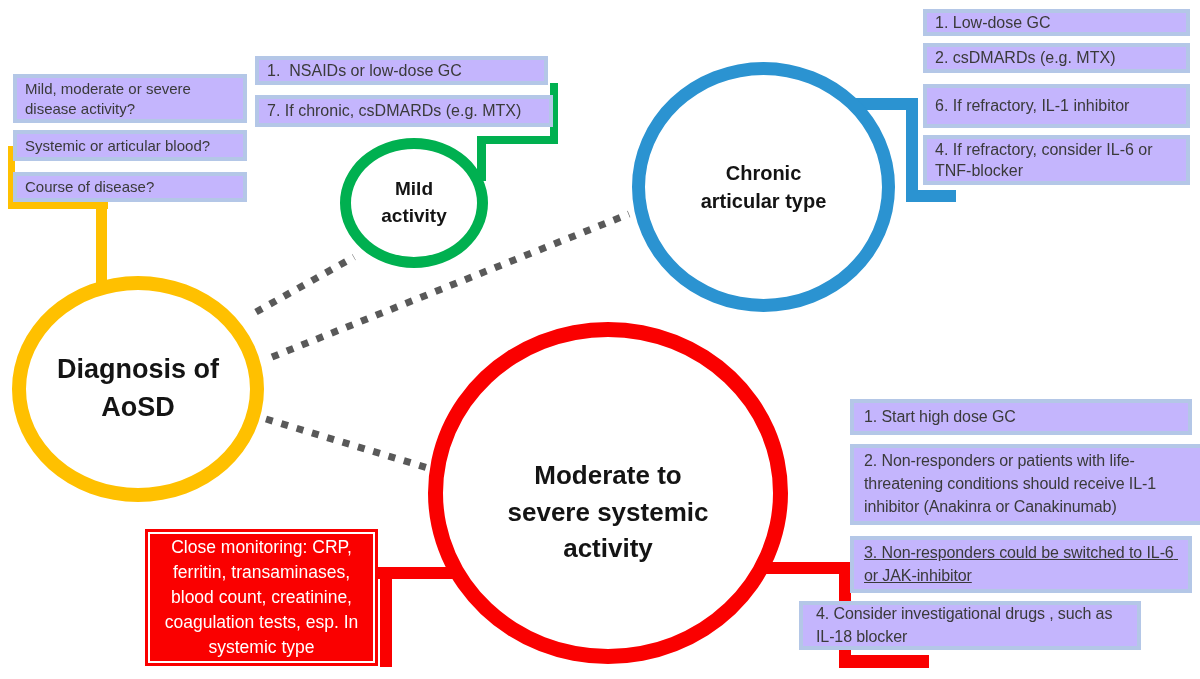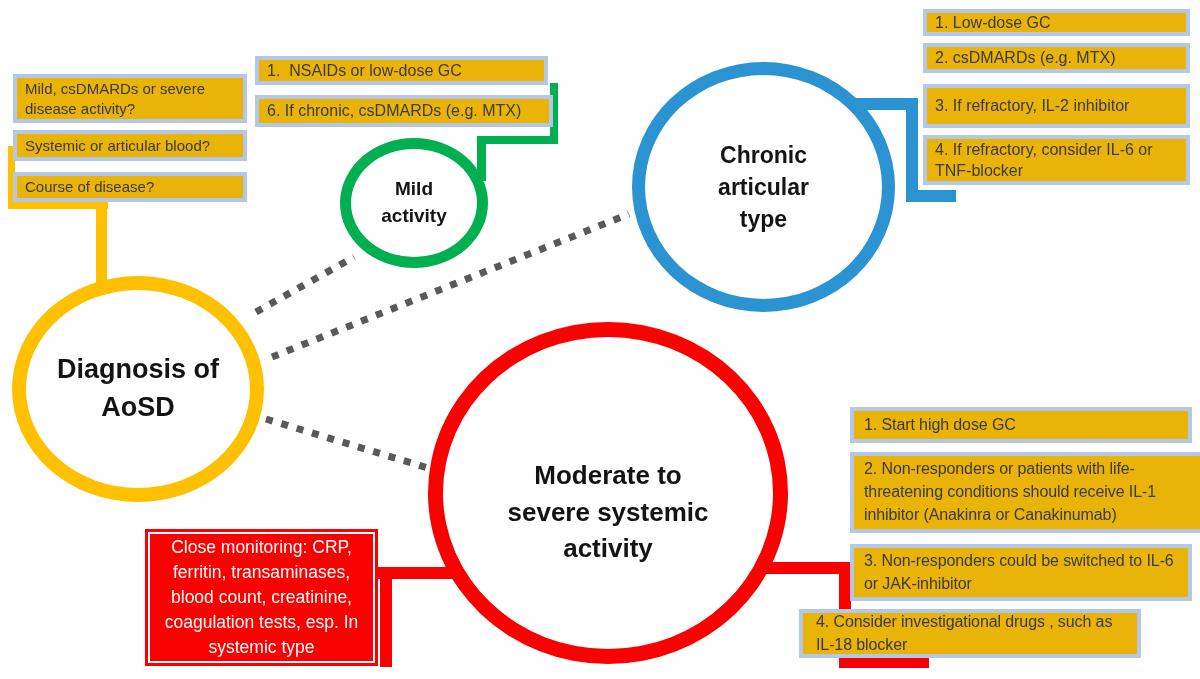"1. Low-dose GC" .box { background: #eab308 -> #c4b5fd }
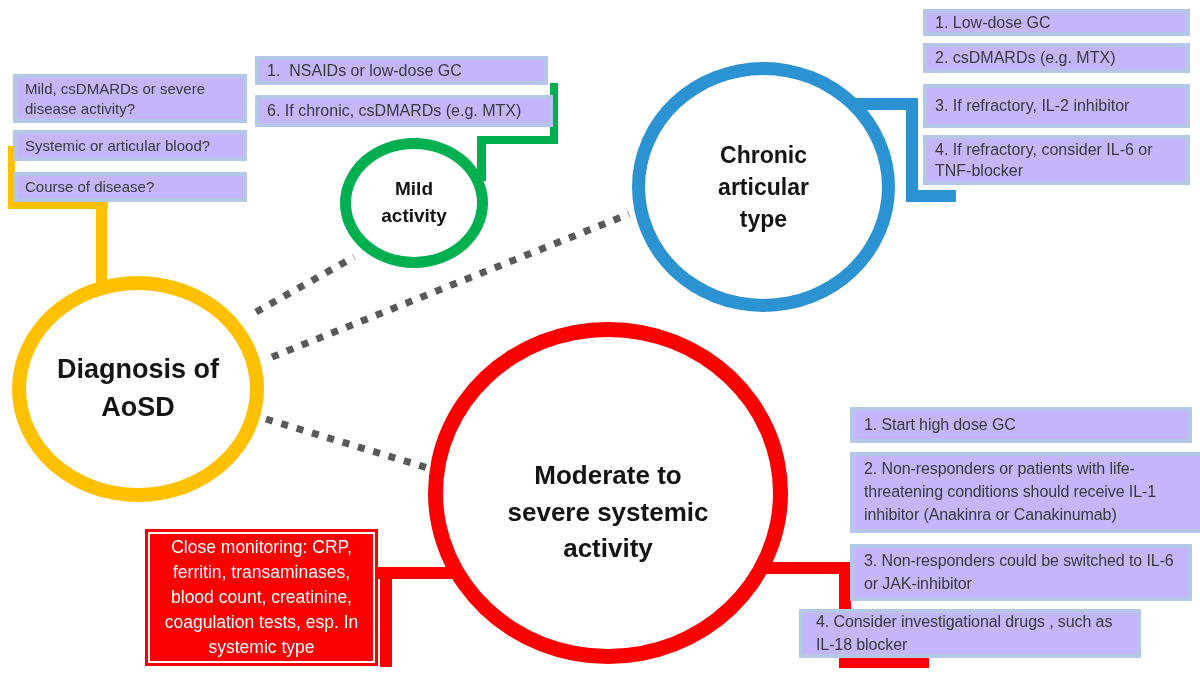"Mild, csDMARDs or severe disease" span { text: csDMARDs -> moderate }
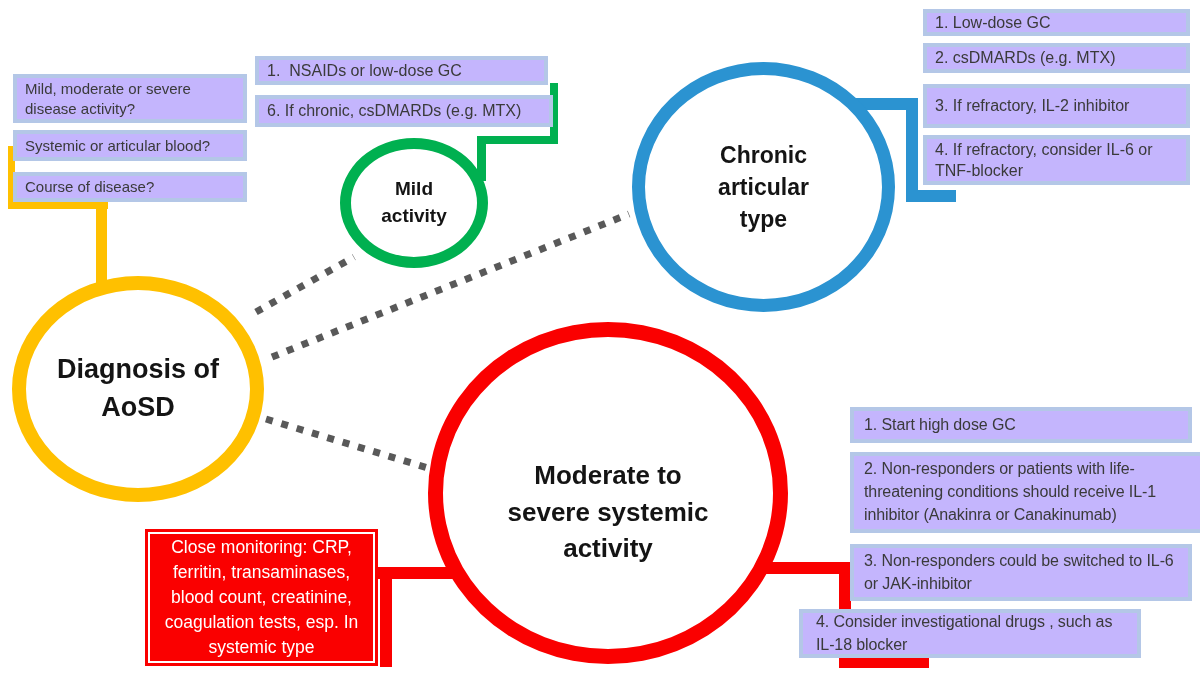"6. If chronic, csDMARDs (e.g." span { text: 6 -> 7 }
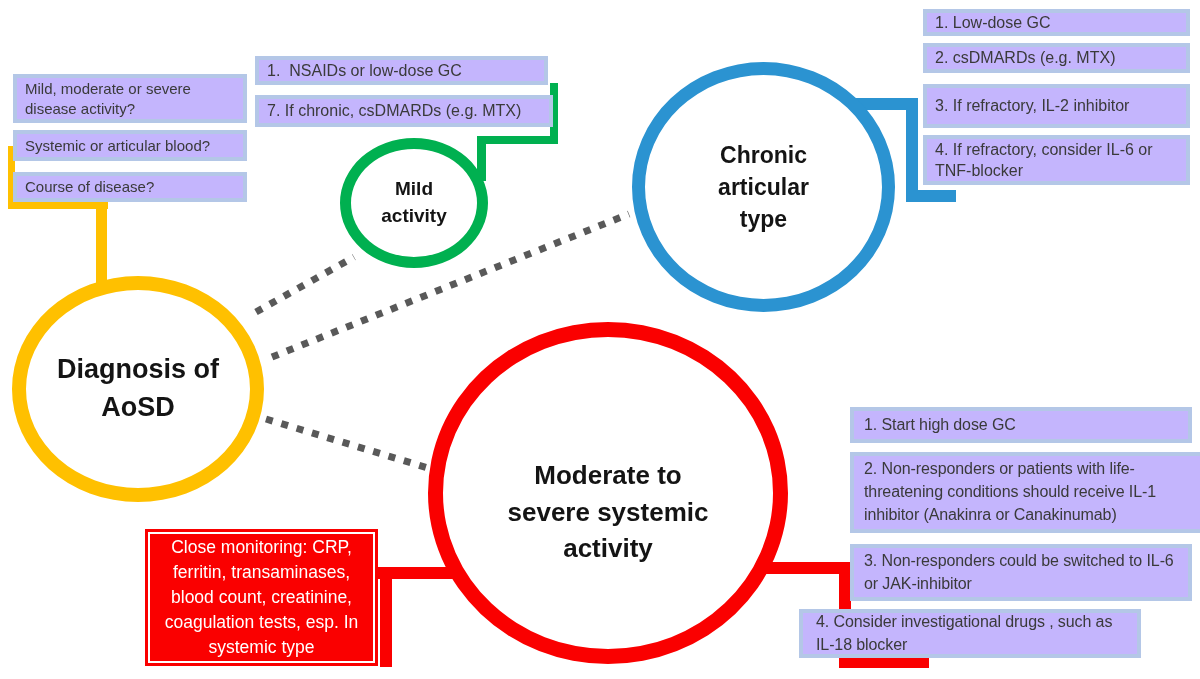"3. If refractory, IL-2 inhibitor" span { text: 3. If refractory, IL-2 -> 6. If refractory, IL-1 }
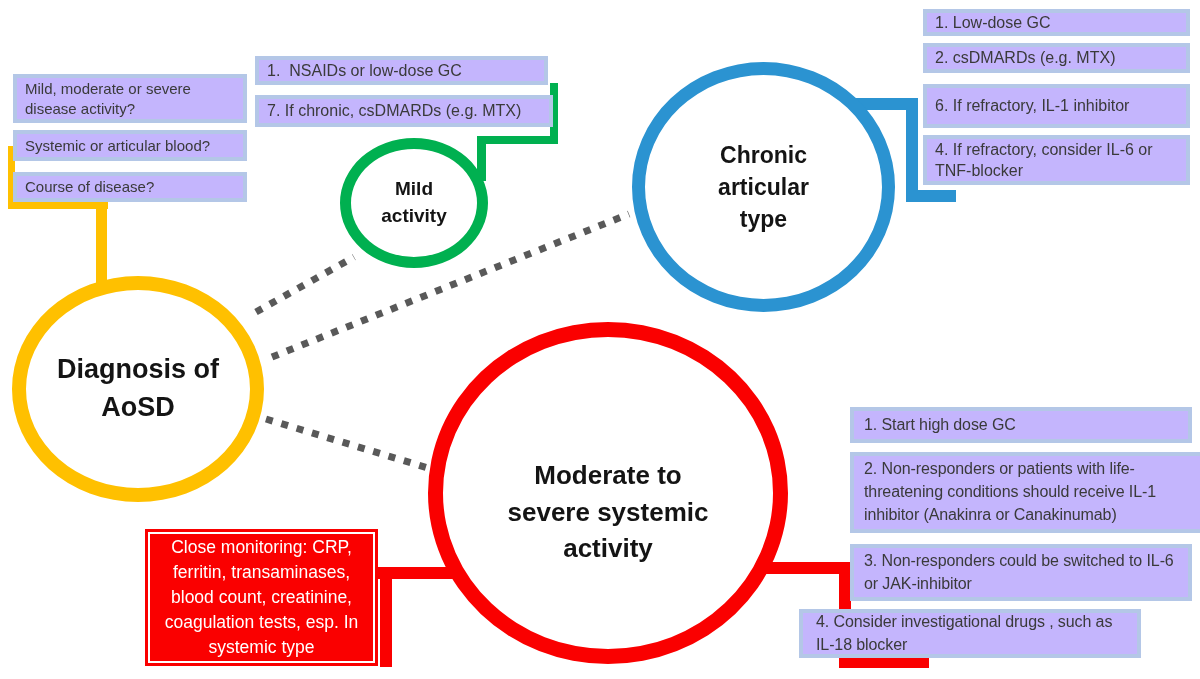"Chronic articular type" span.clabel { font-size: 23px -> 20px }
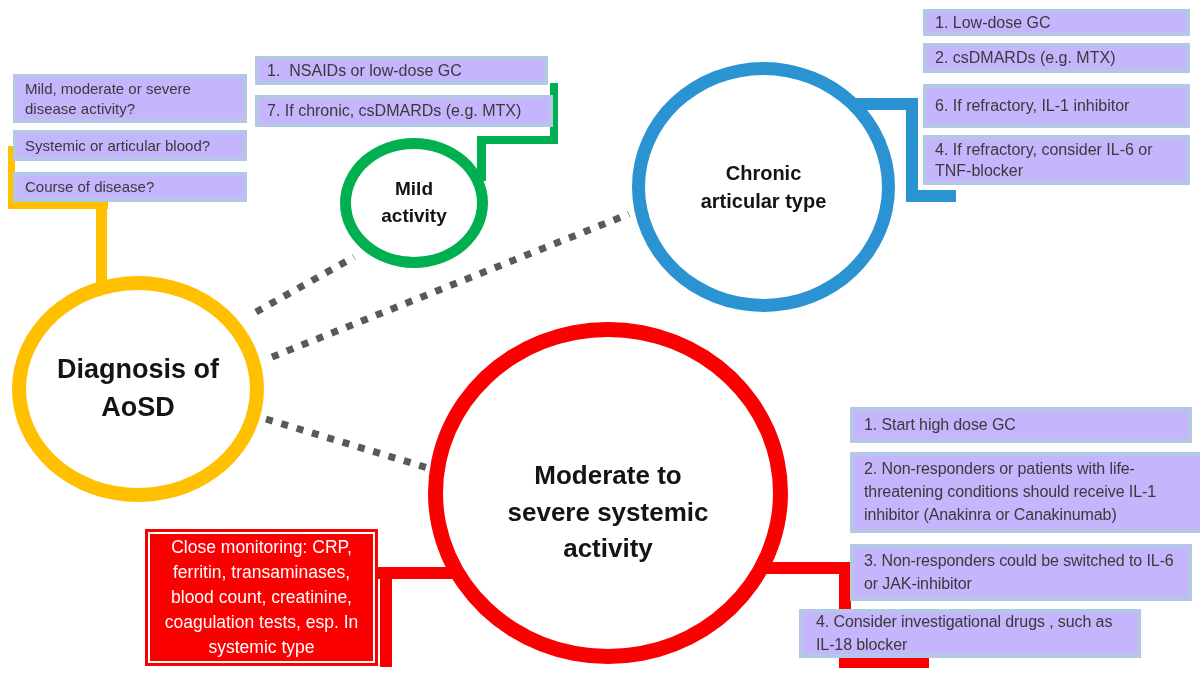"1. Start high dose GC" .sbox { margin-top: 8px -> none }
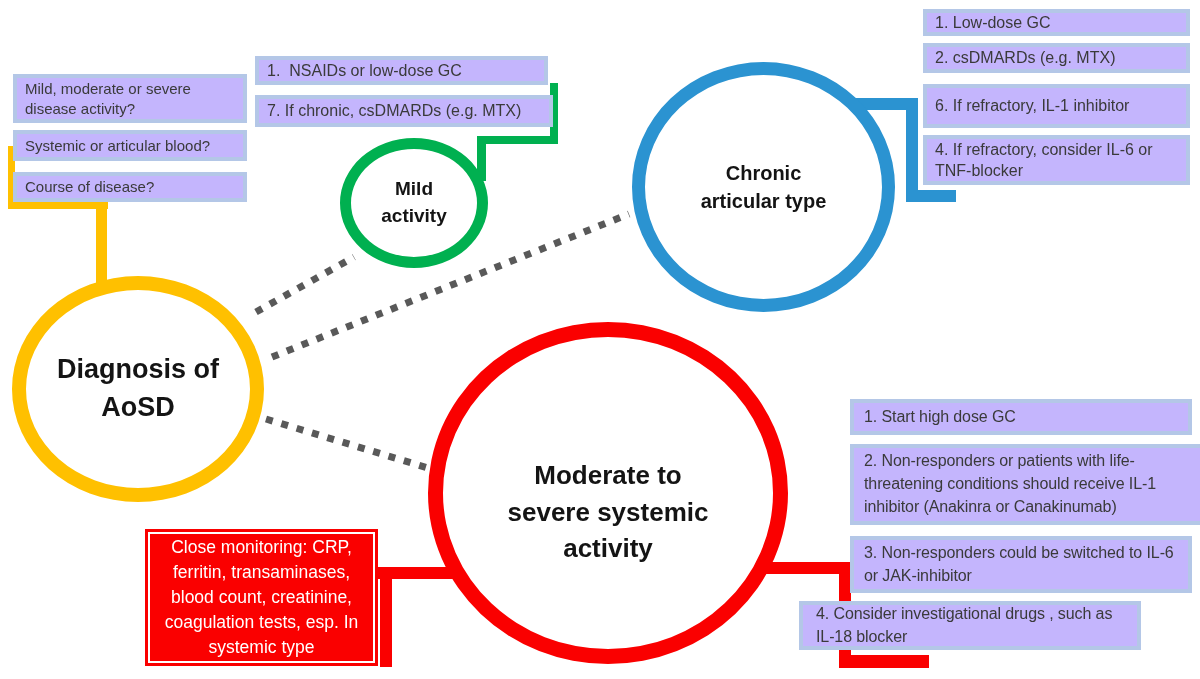"3. Non-responders could be switched" div.box { text-decoration: none -> underline }
